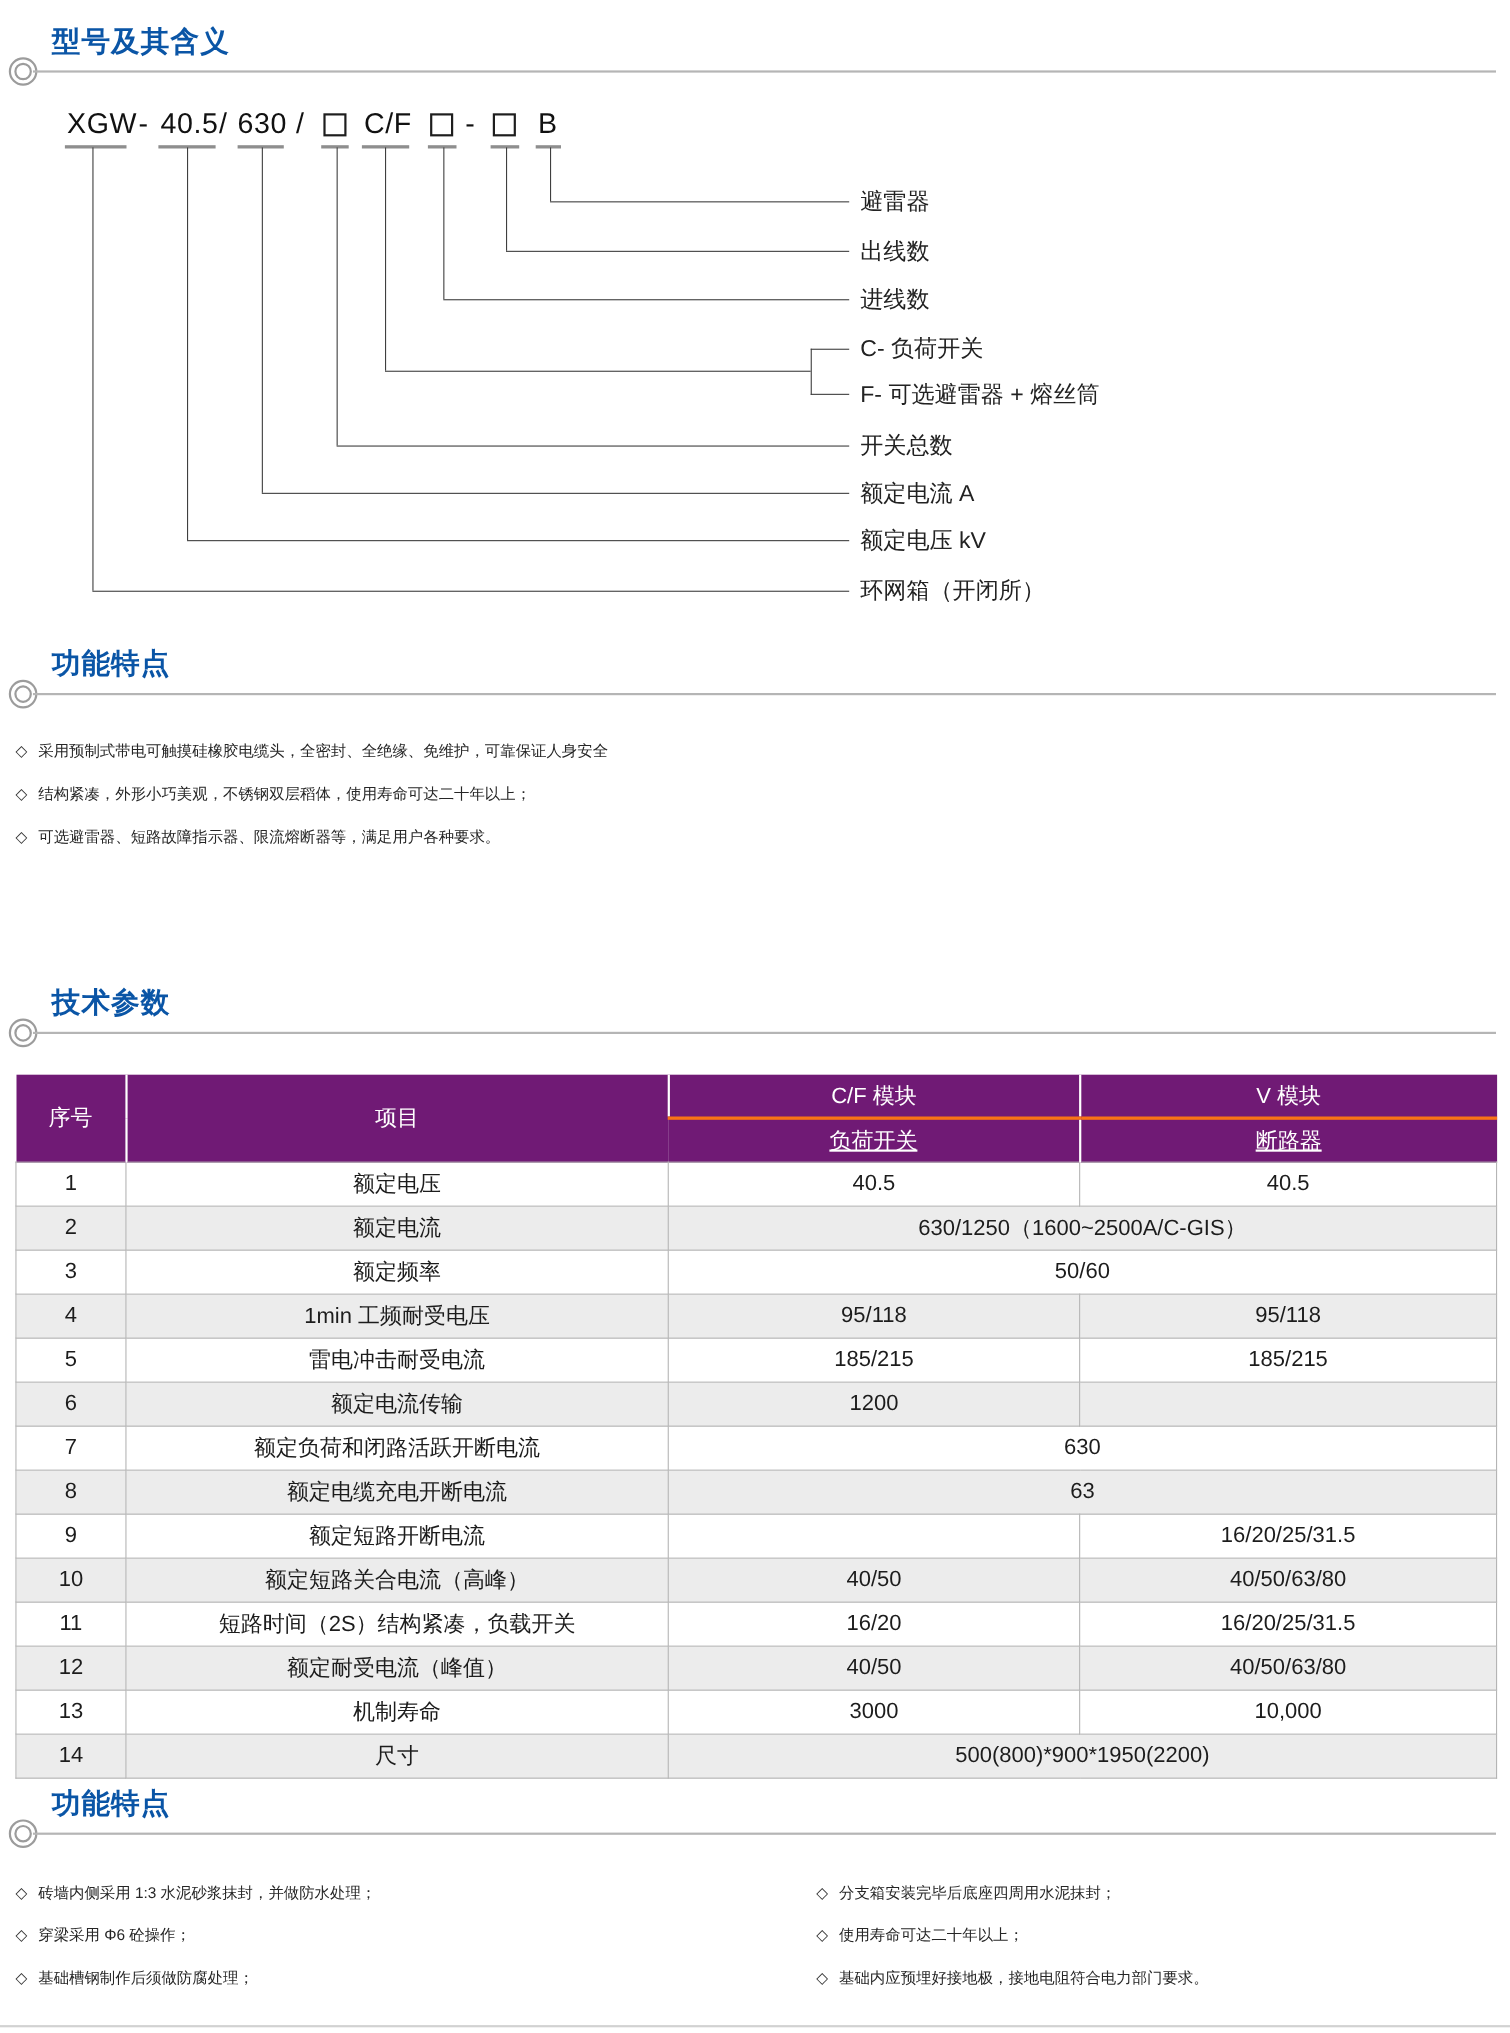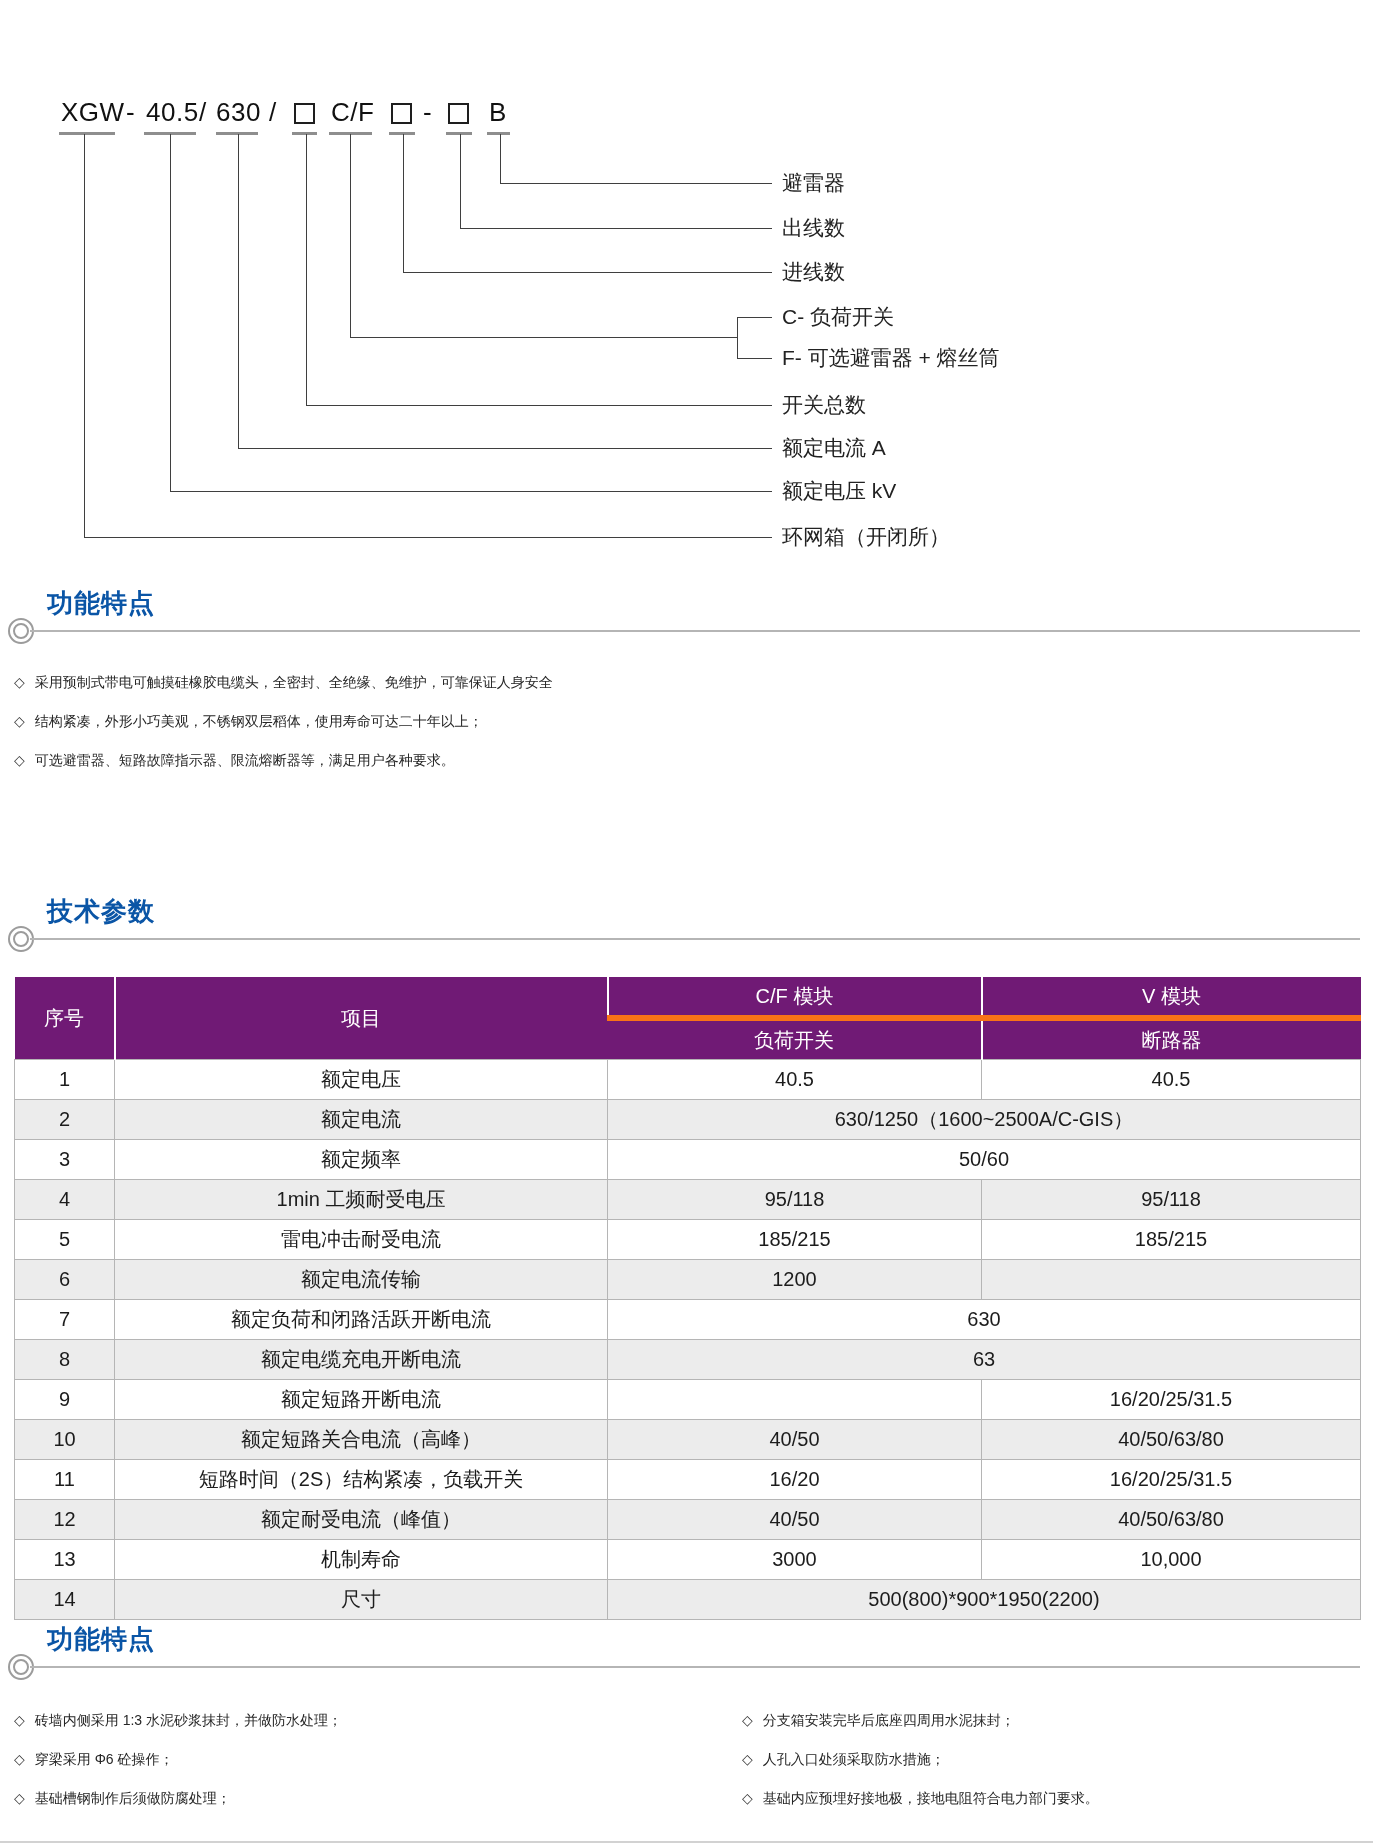"型号及其含义" div.section-head { html: none -> <div> <h2>型号及其含义</h2> <div> <span> <span></span> </span> <div></div> </div> </div> }
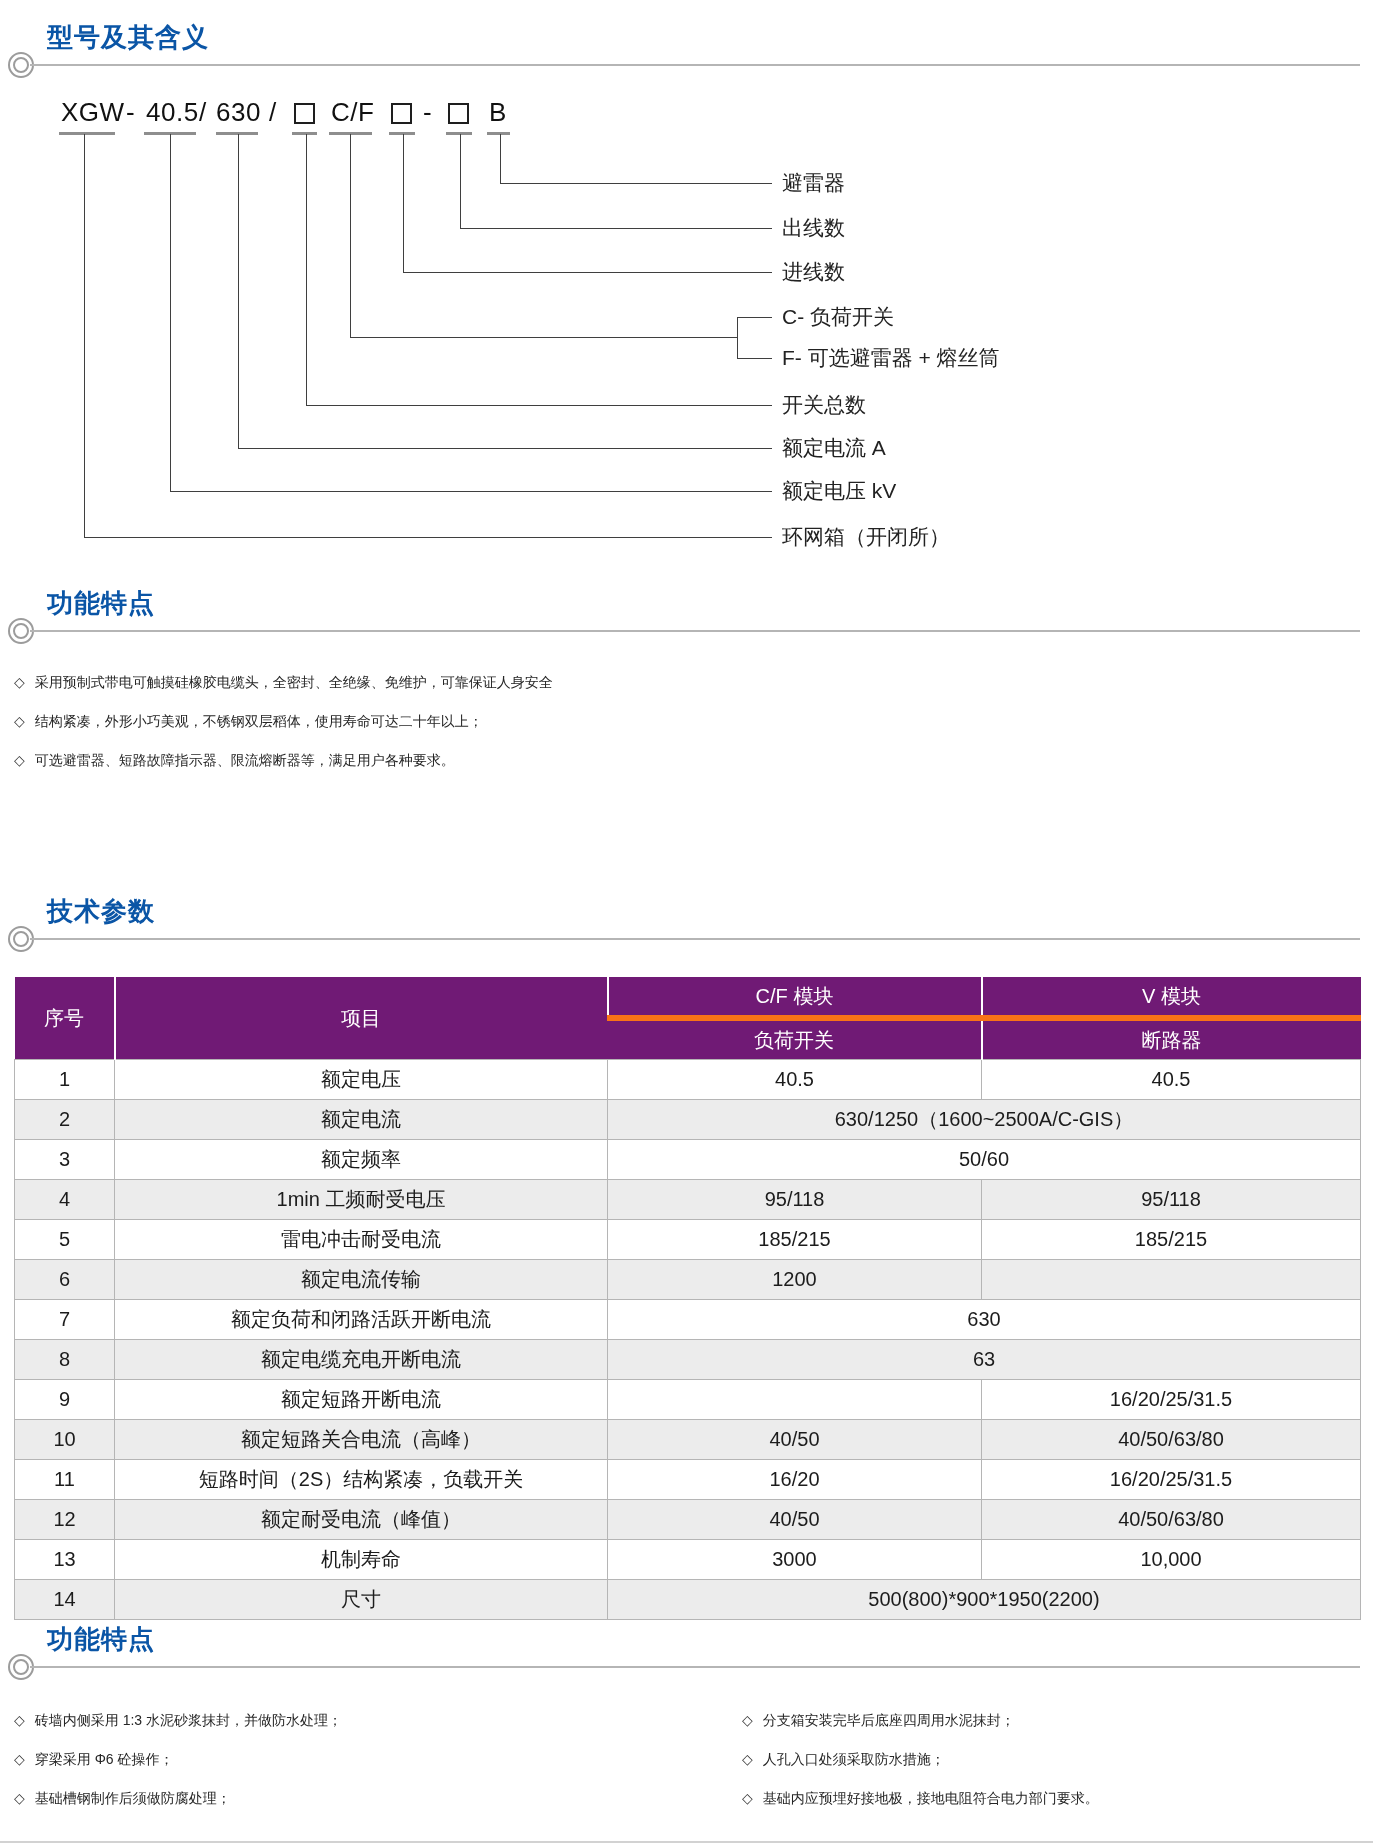"负荷开关" .params thead tr.sub th { border-top: 6px solid #f97316 -> 3px solid #f97316; text-decoration: none -> underline }
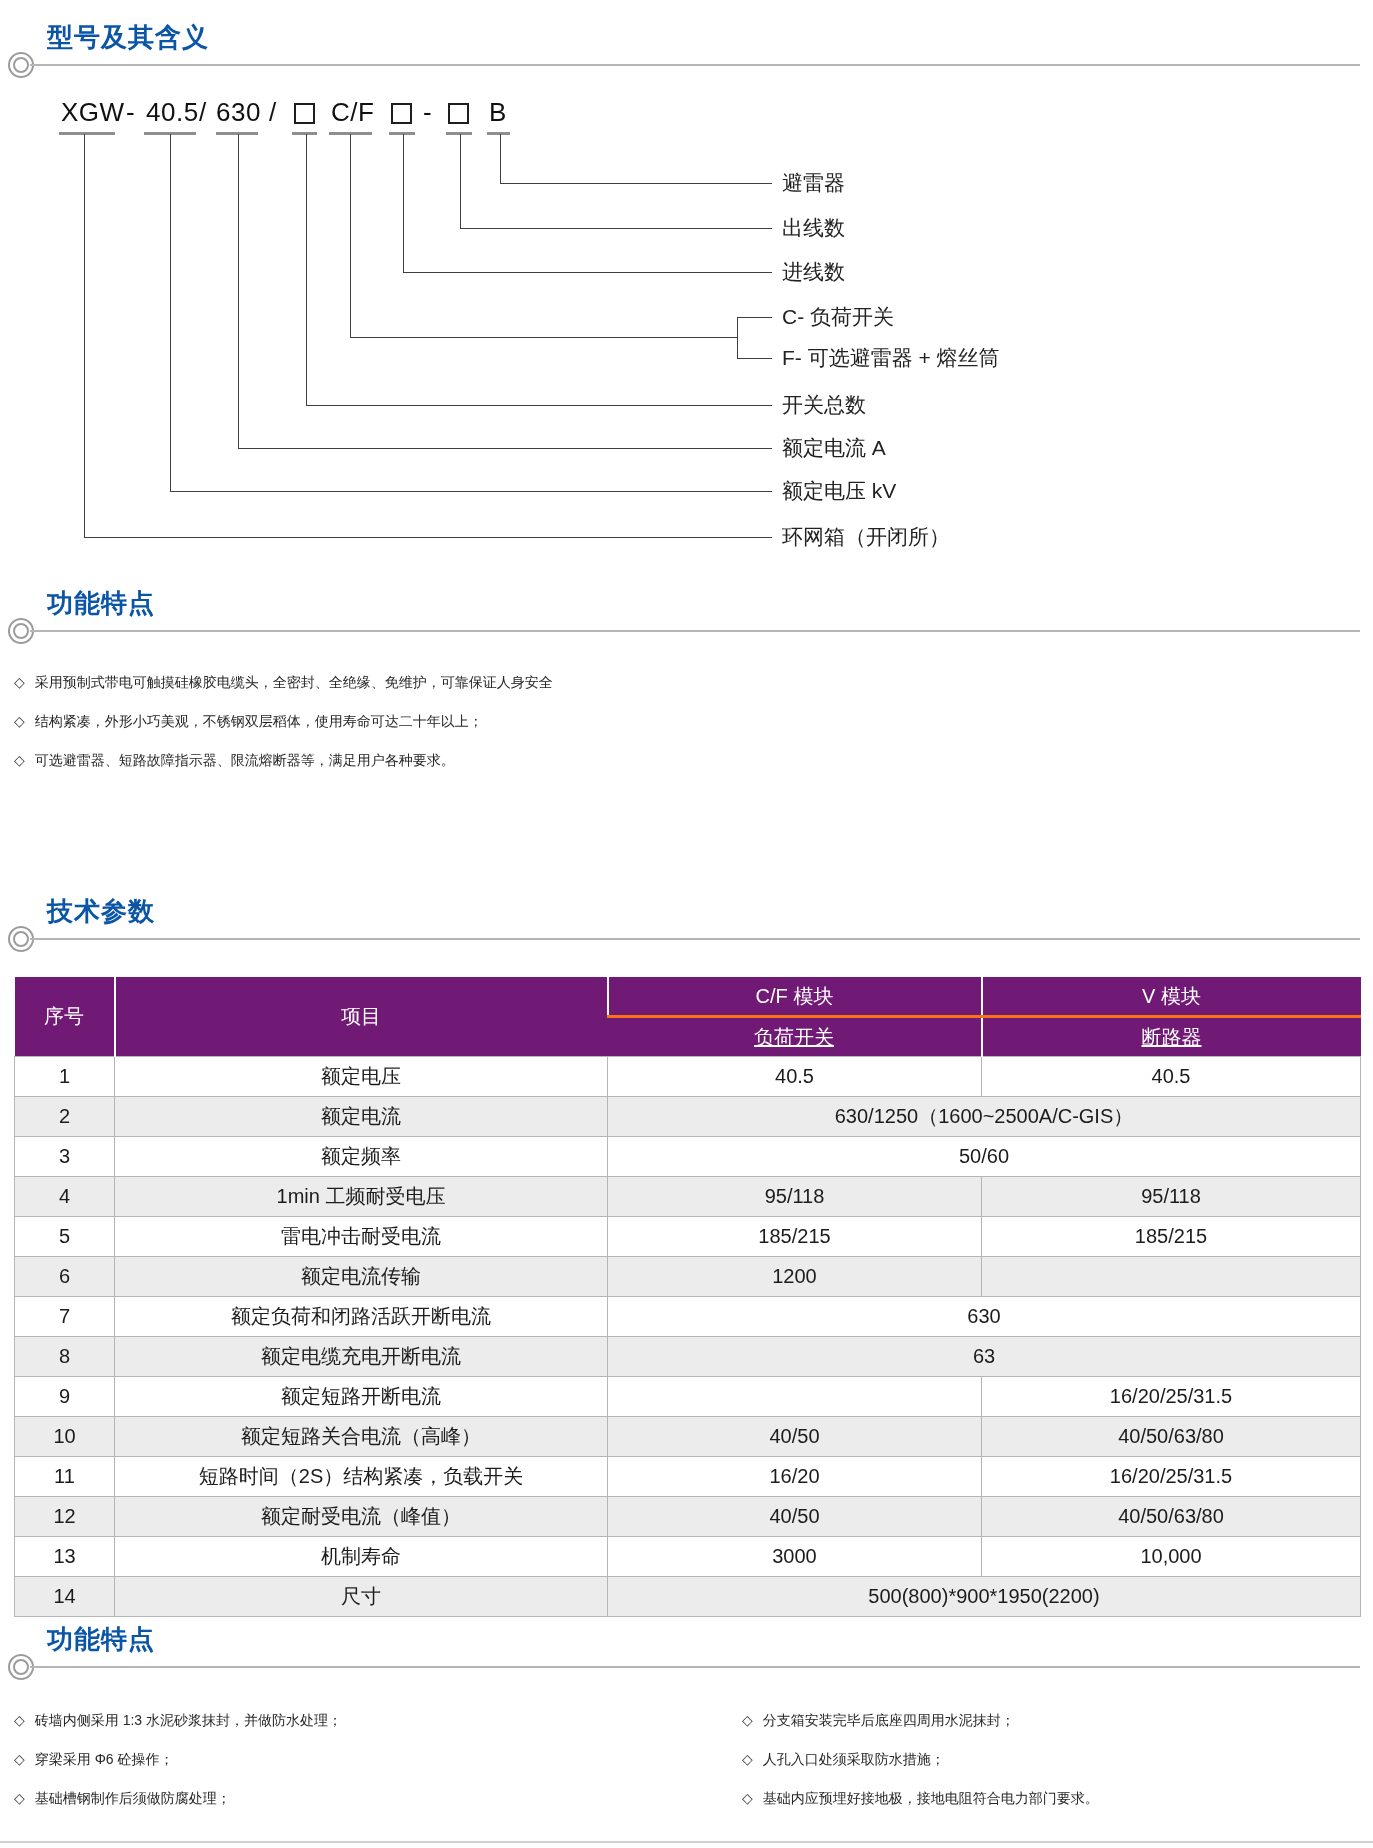"人孔入口处须采取防水措施；" span { text: 人孔入口处须采取防水措施 -> 使用寿命可达二十年以上 }
